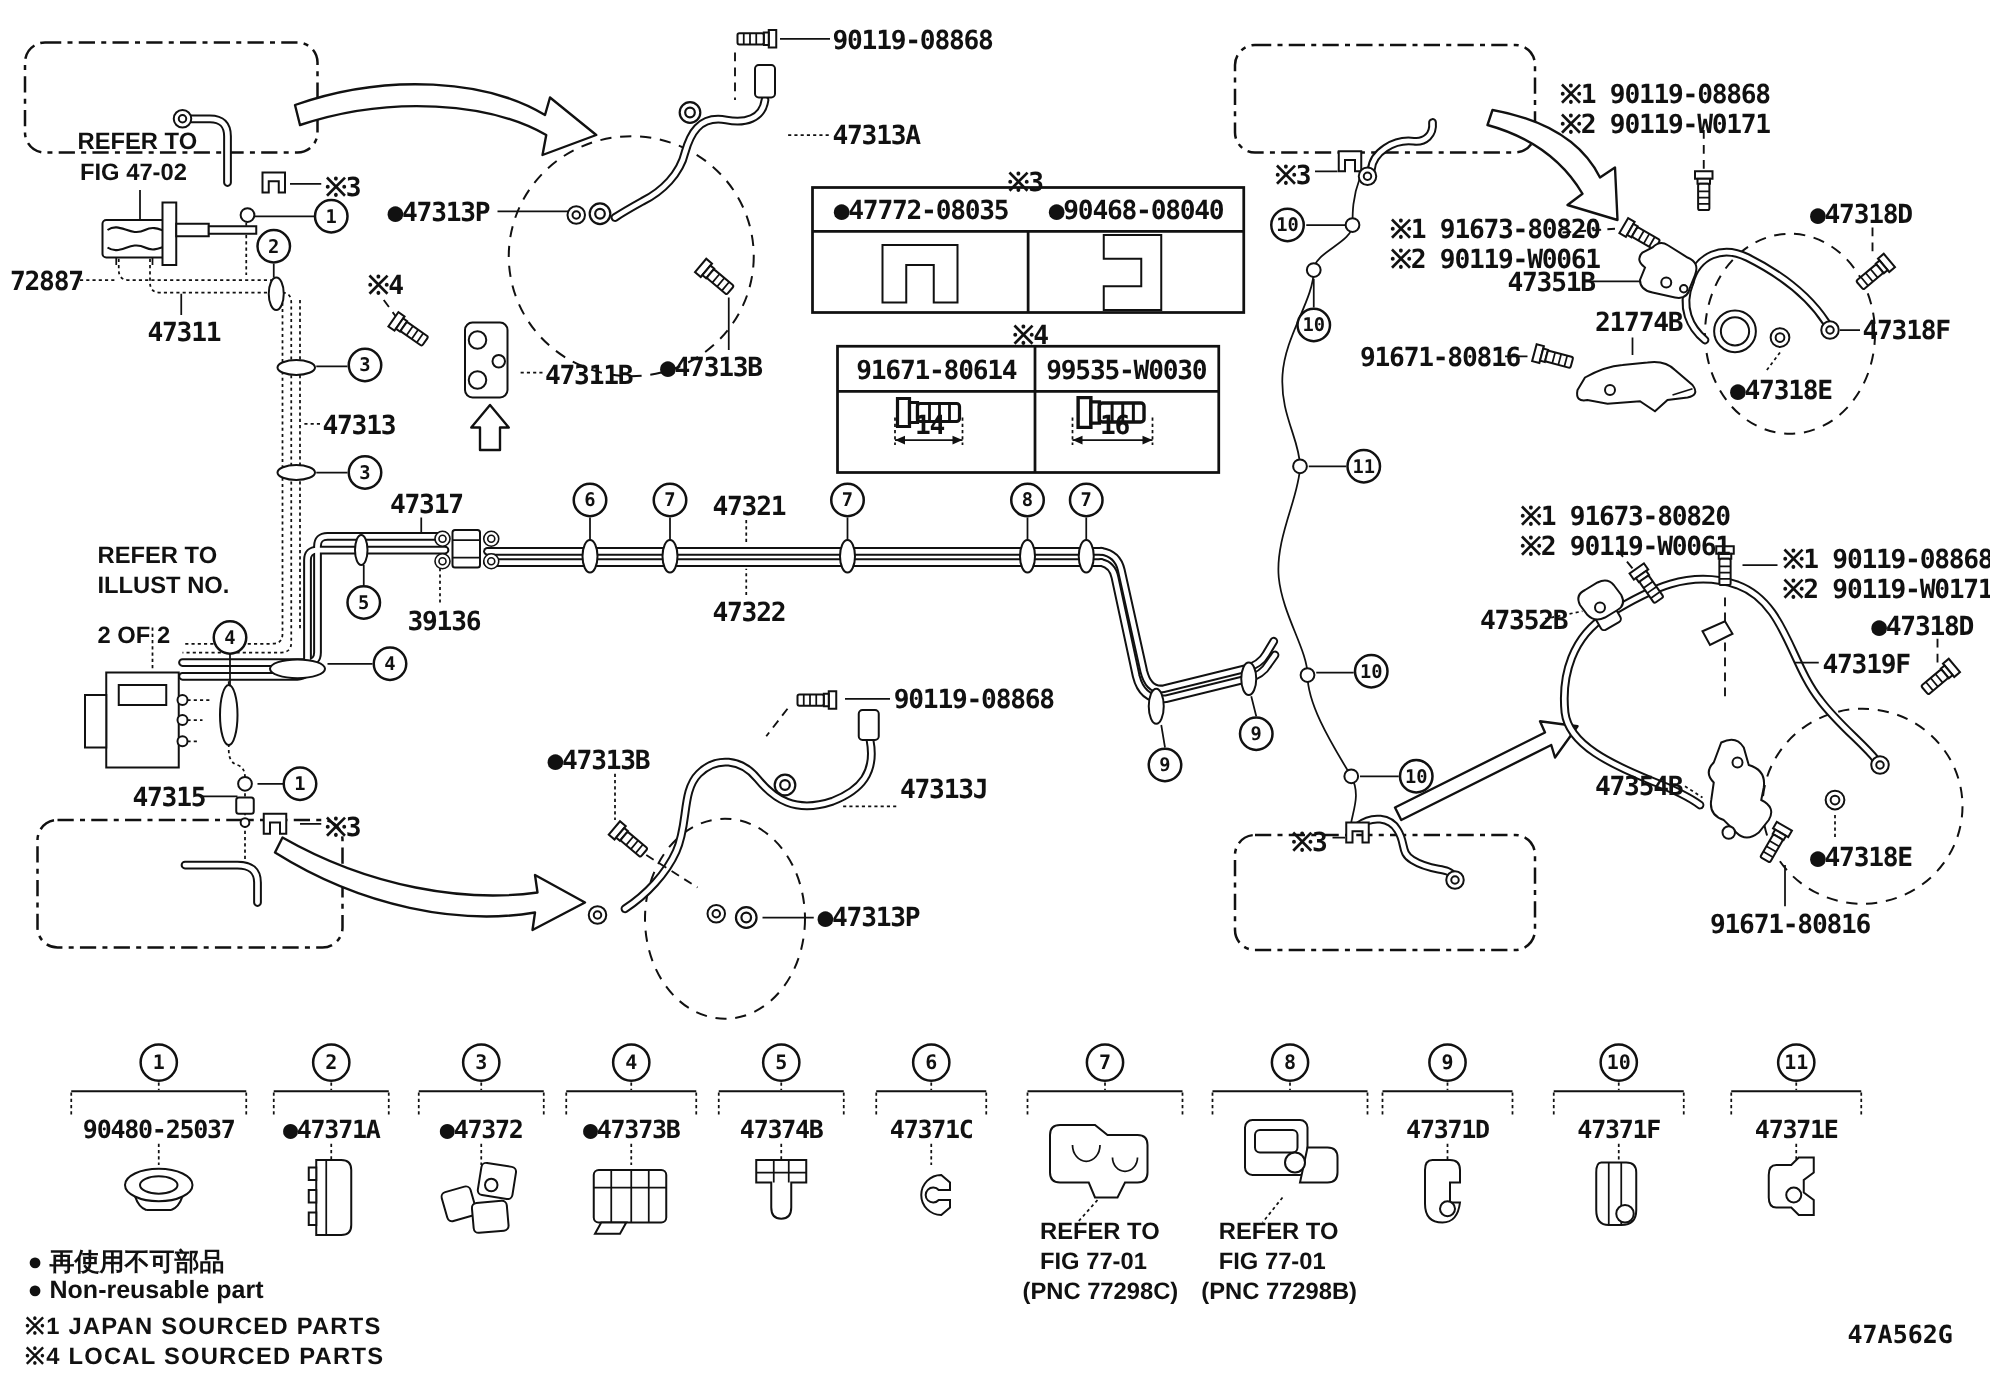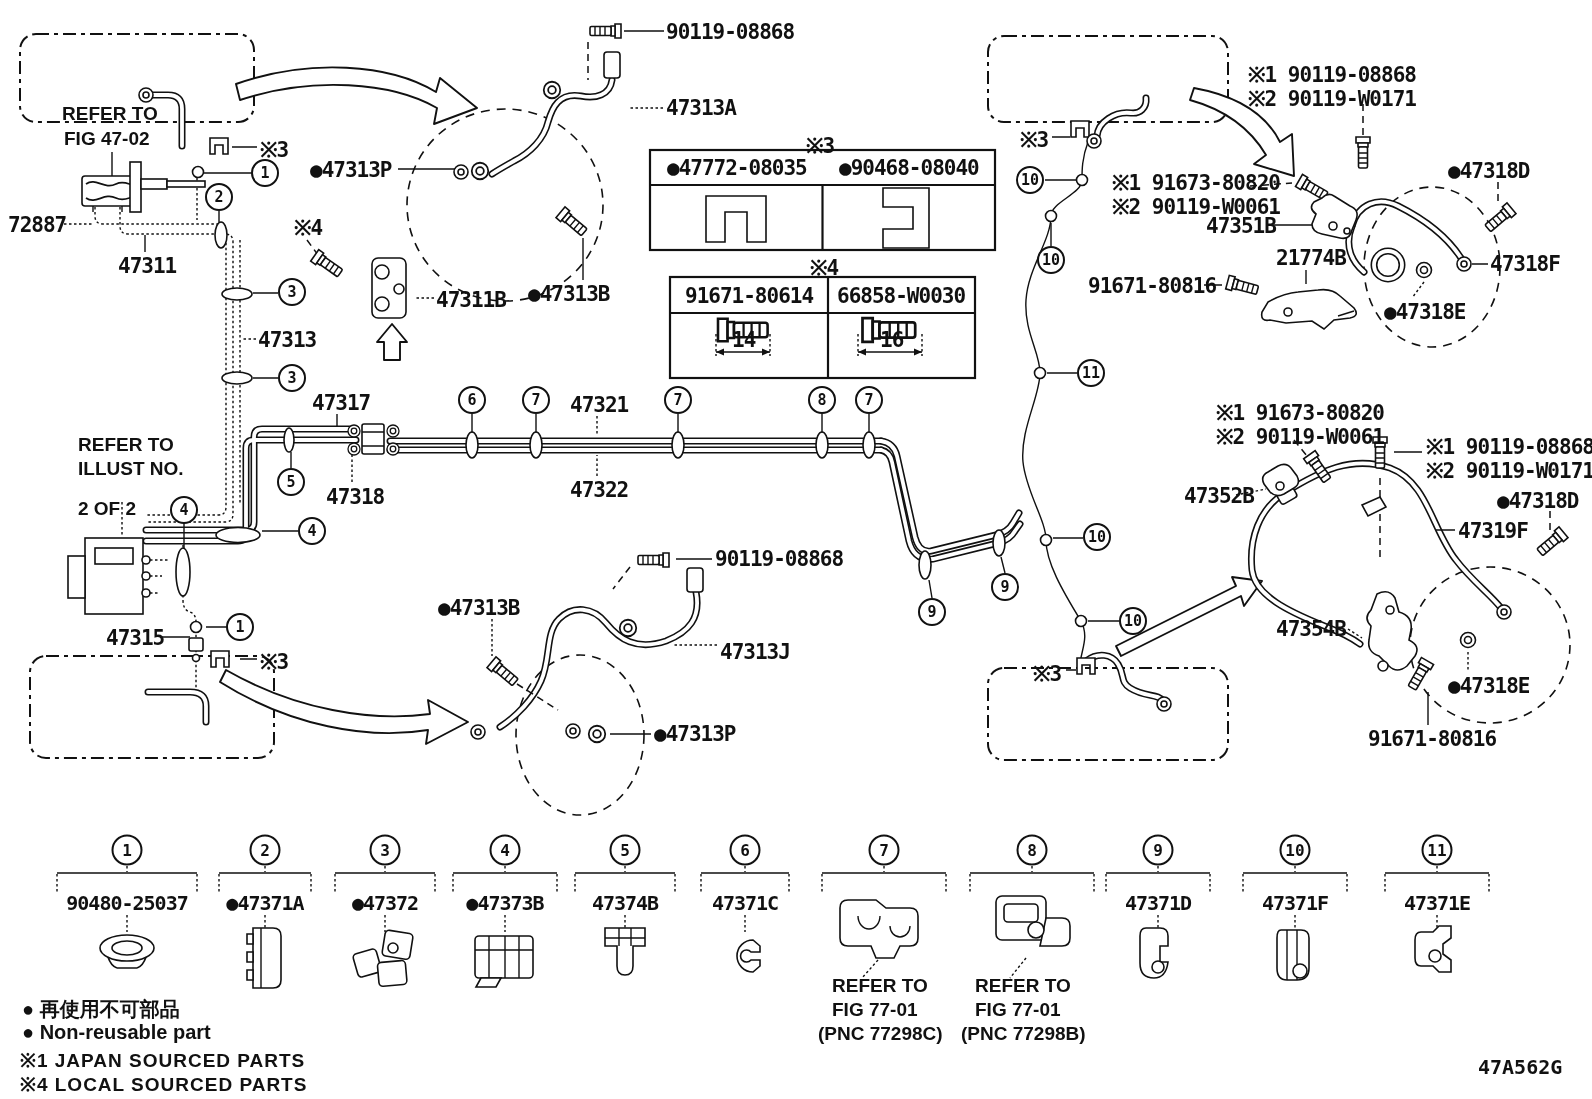"66858-W0030" div.pn { text: 66858-W0030 -> 99535-W0030 }
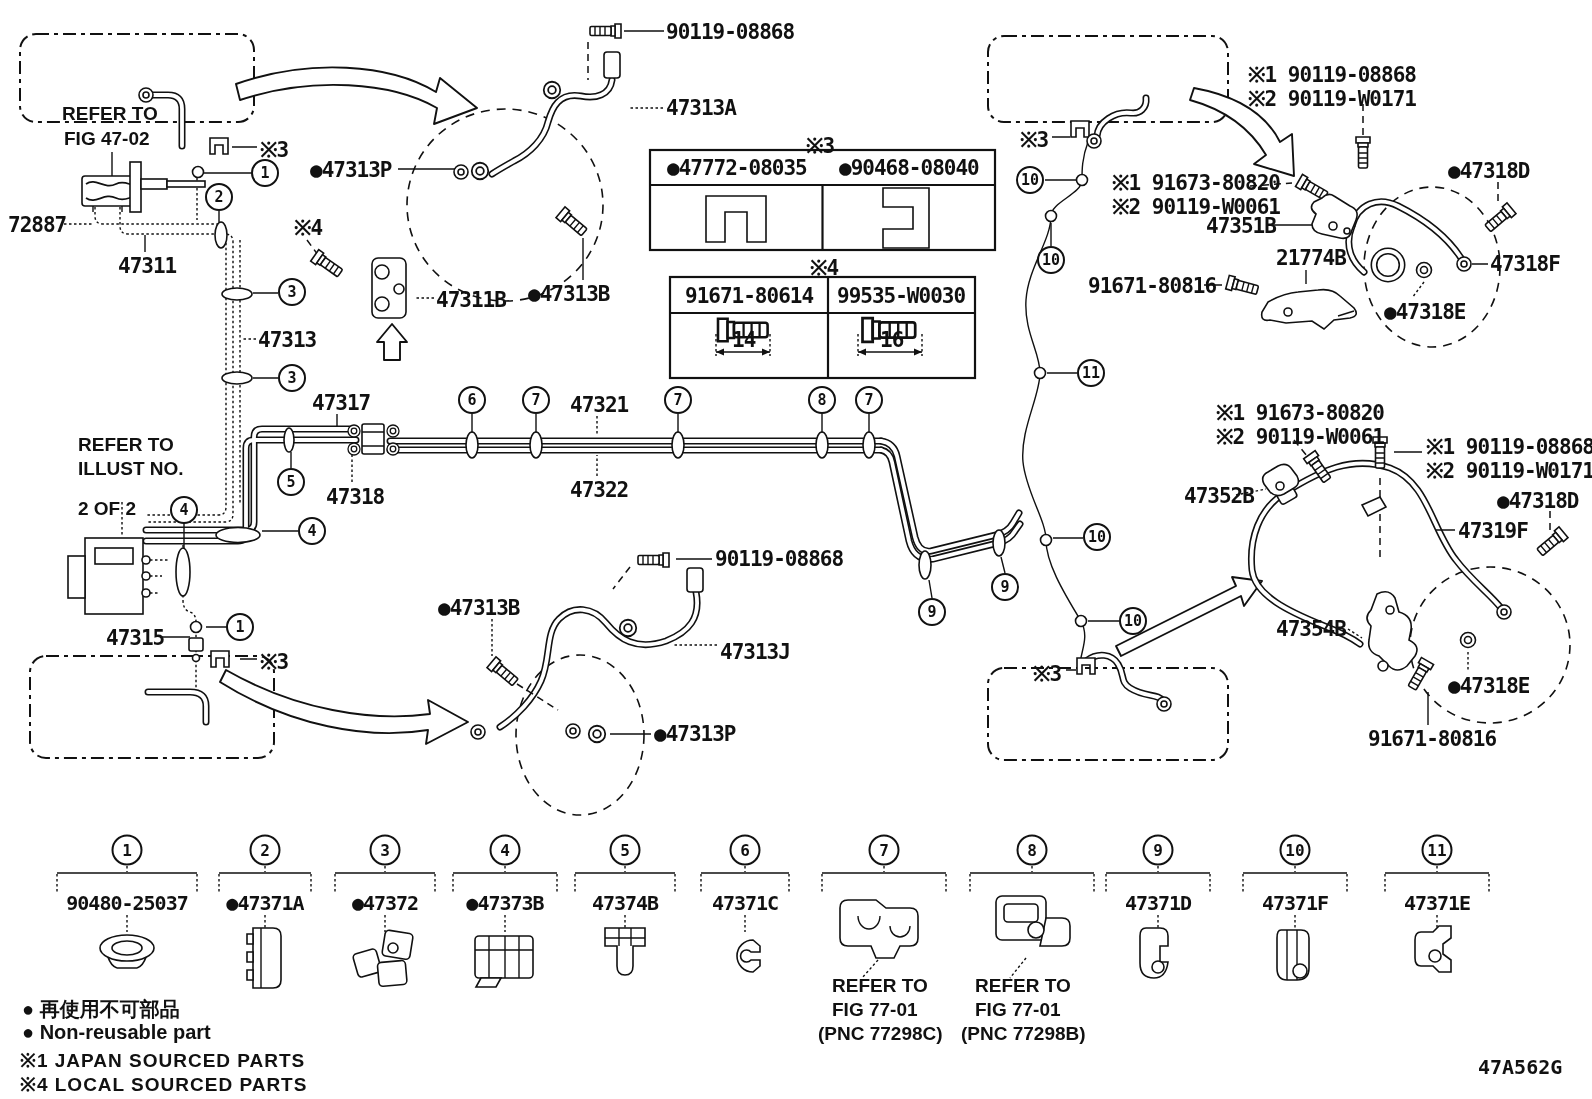"47318" div.pn { text: 47318 -> 39136 }
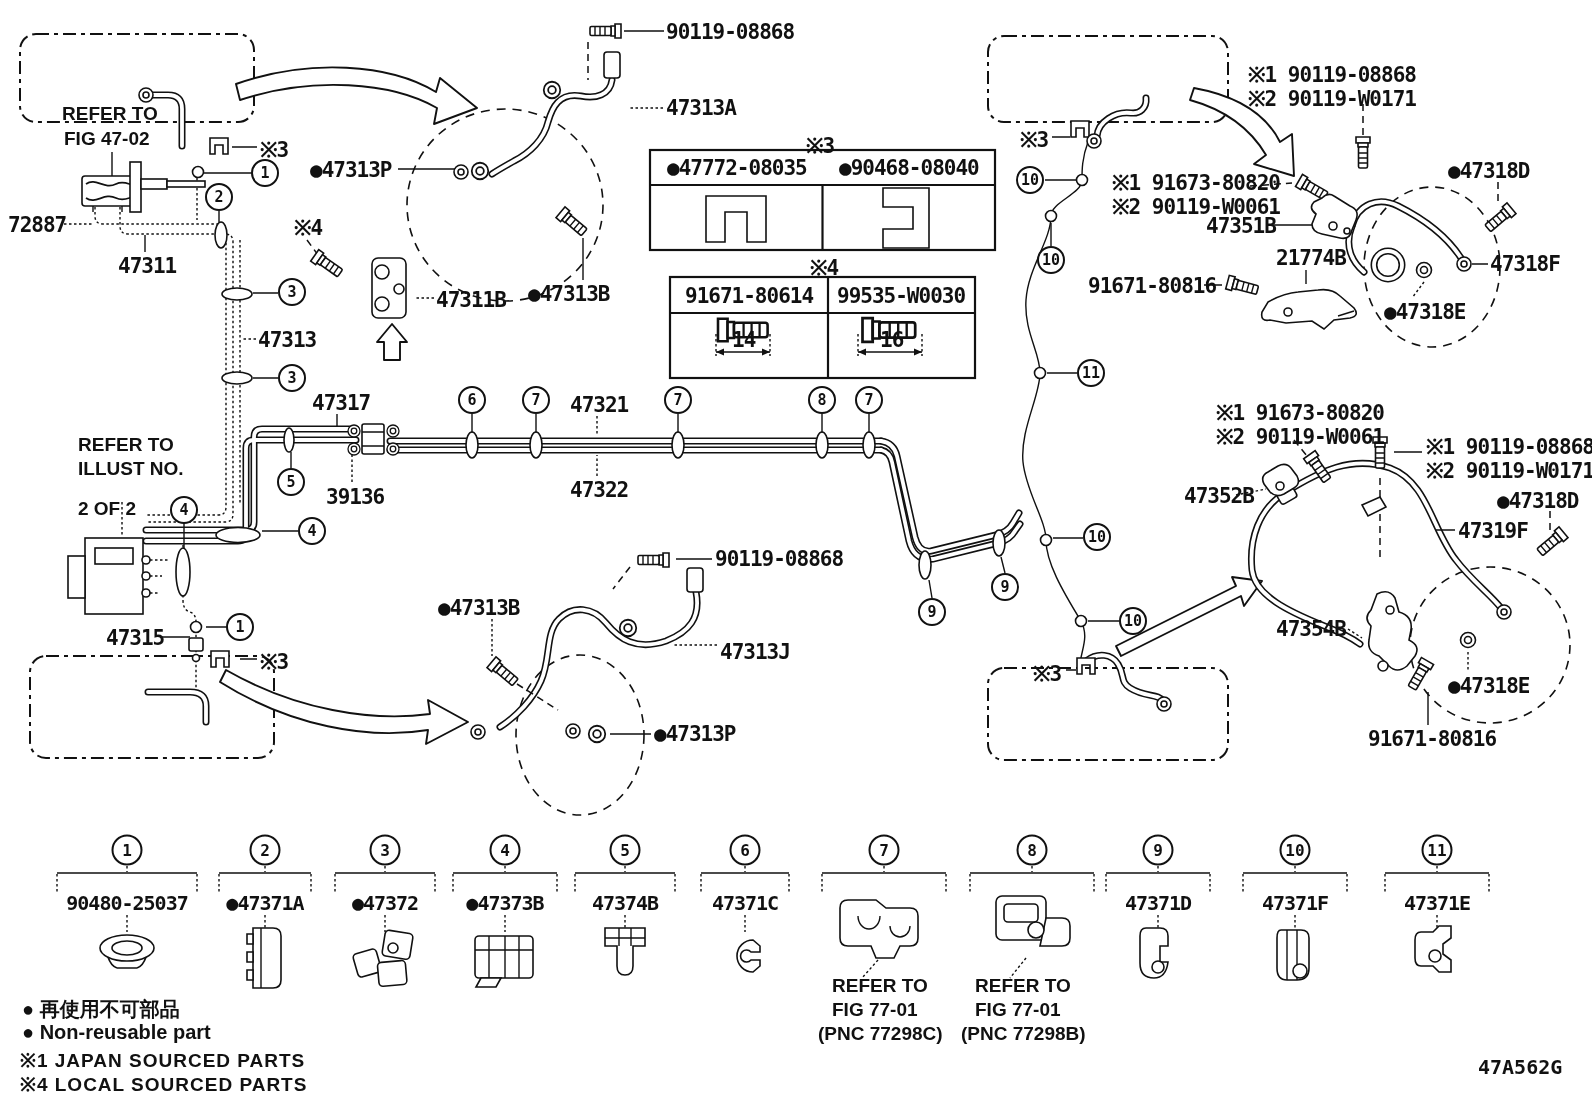"47313J" div.pn { top: 640px -> 619px }
